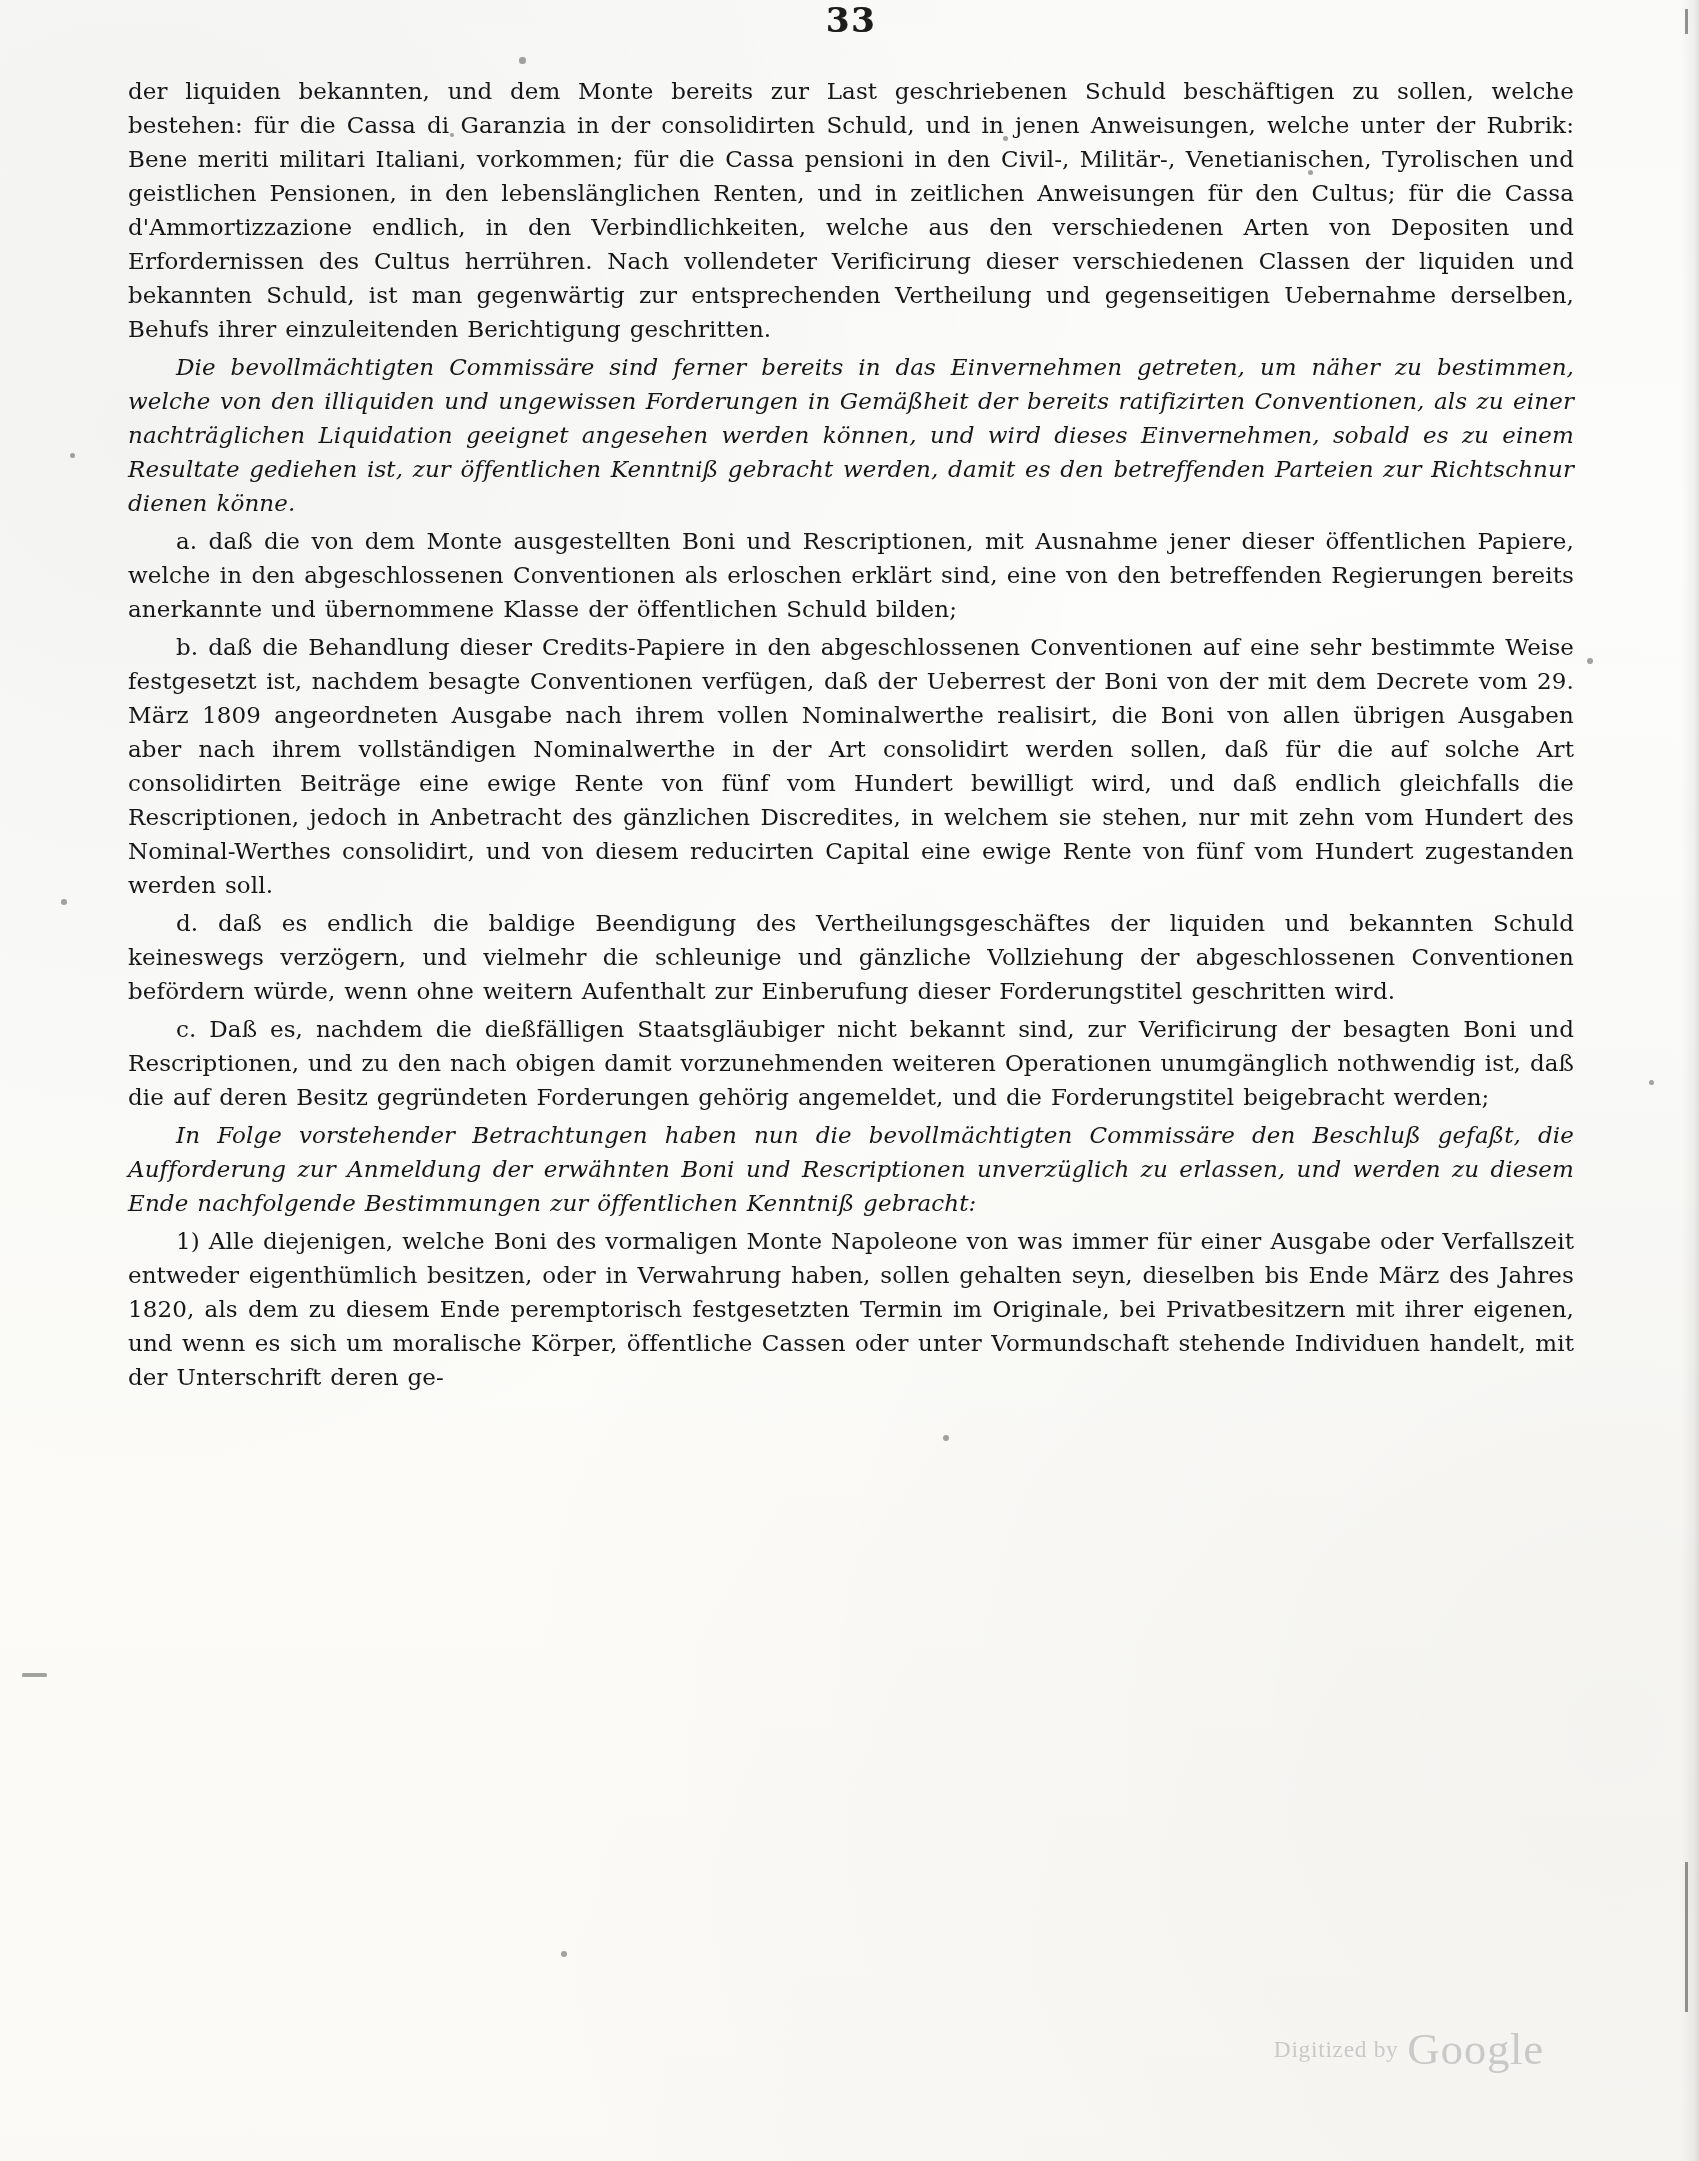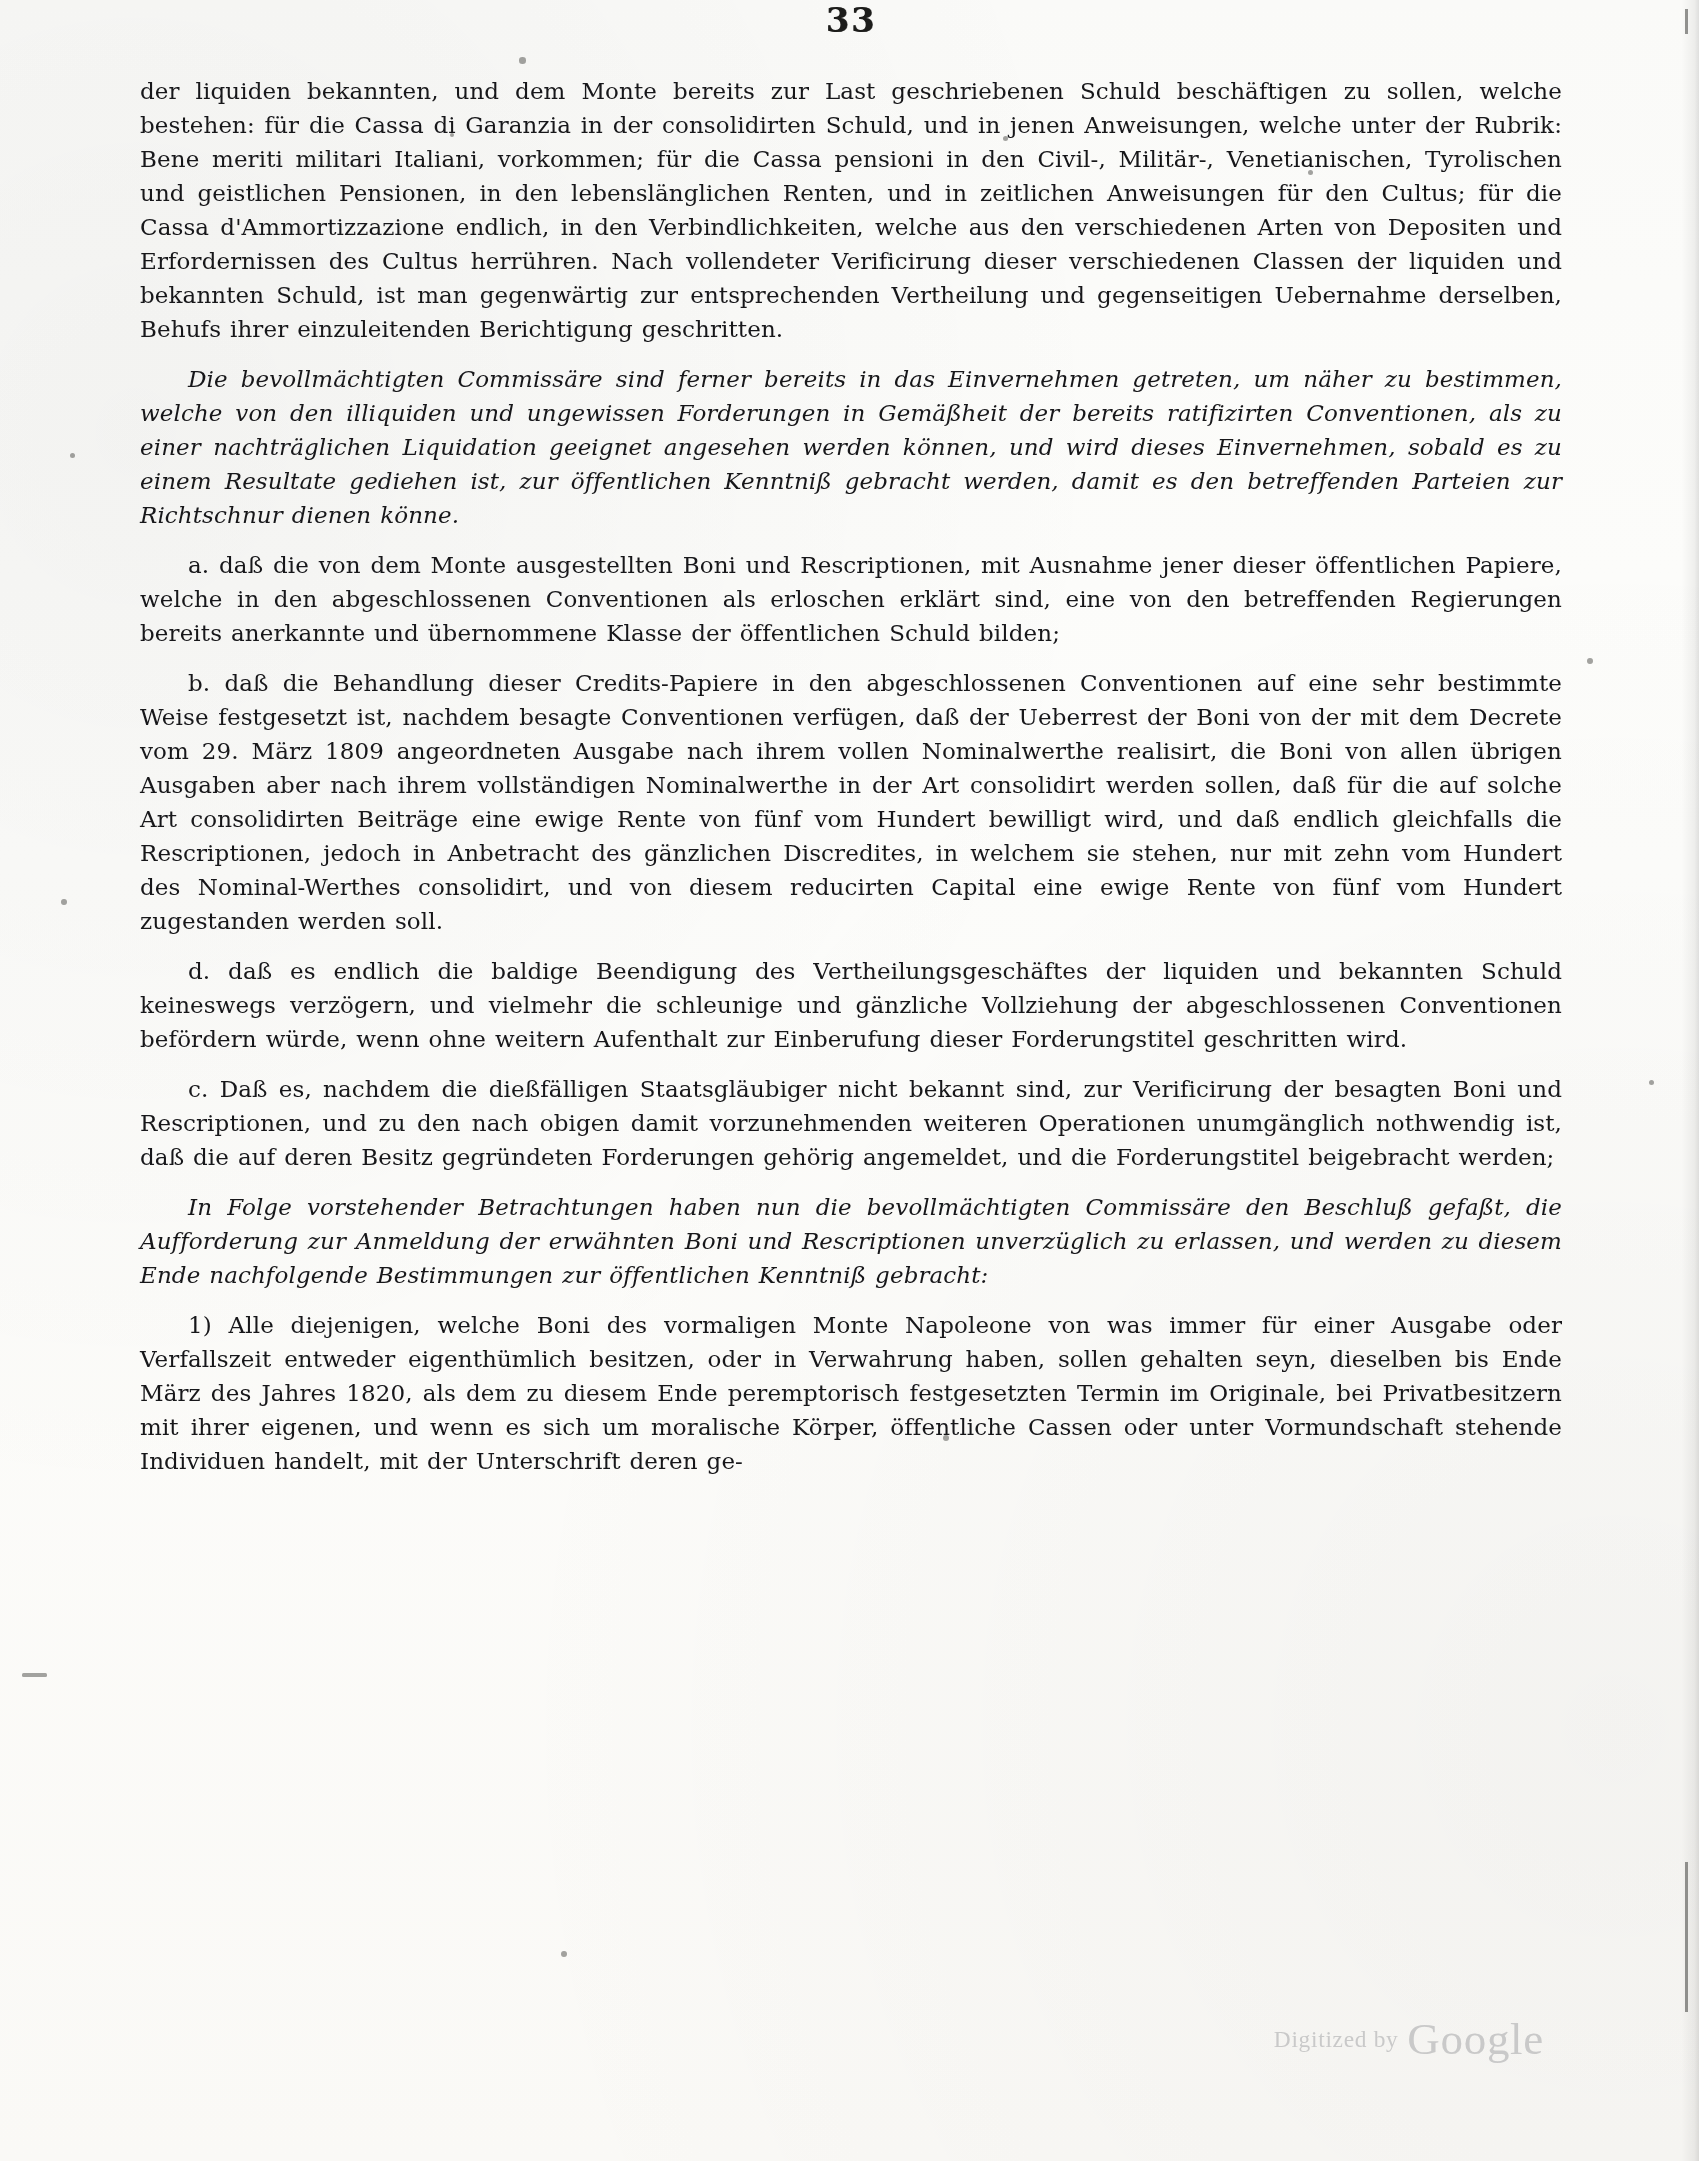"der liquiden bekannten, und dem" .body-text p { margin: 16px -> 4px }
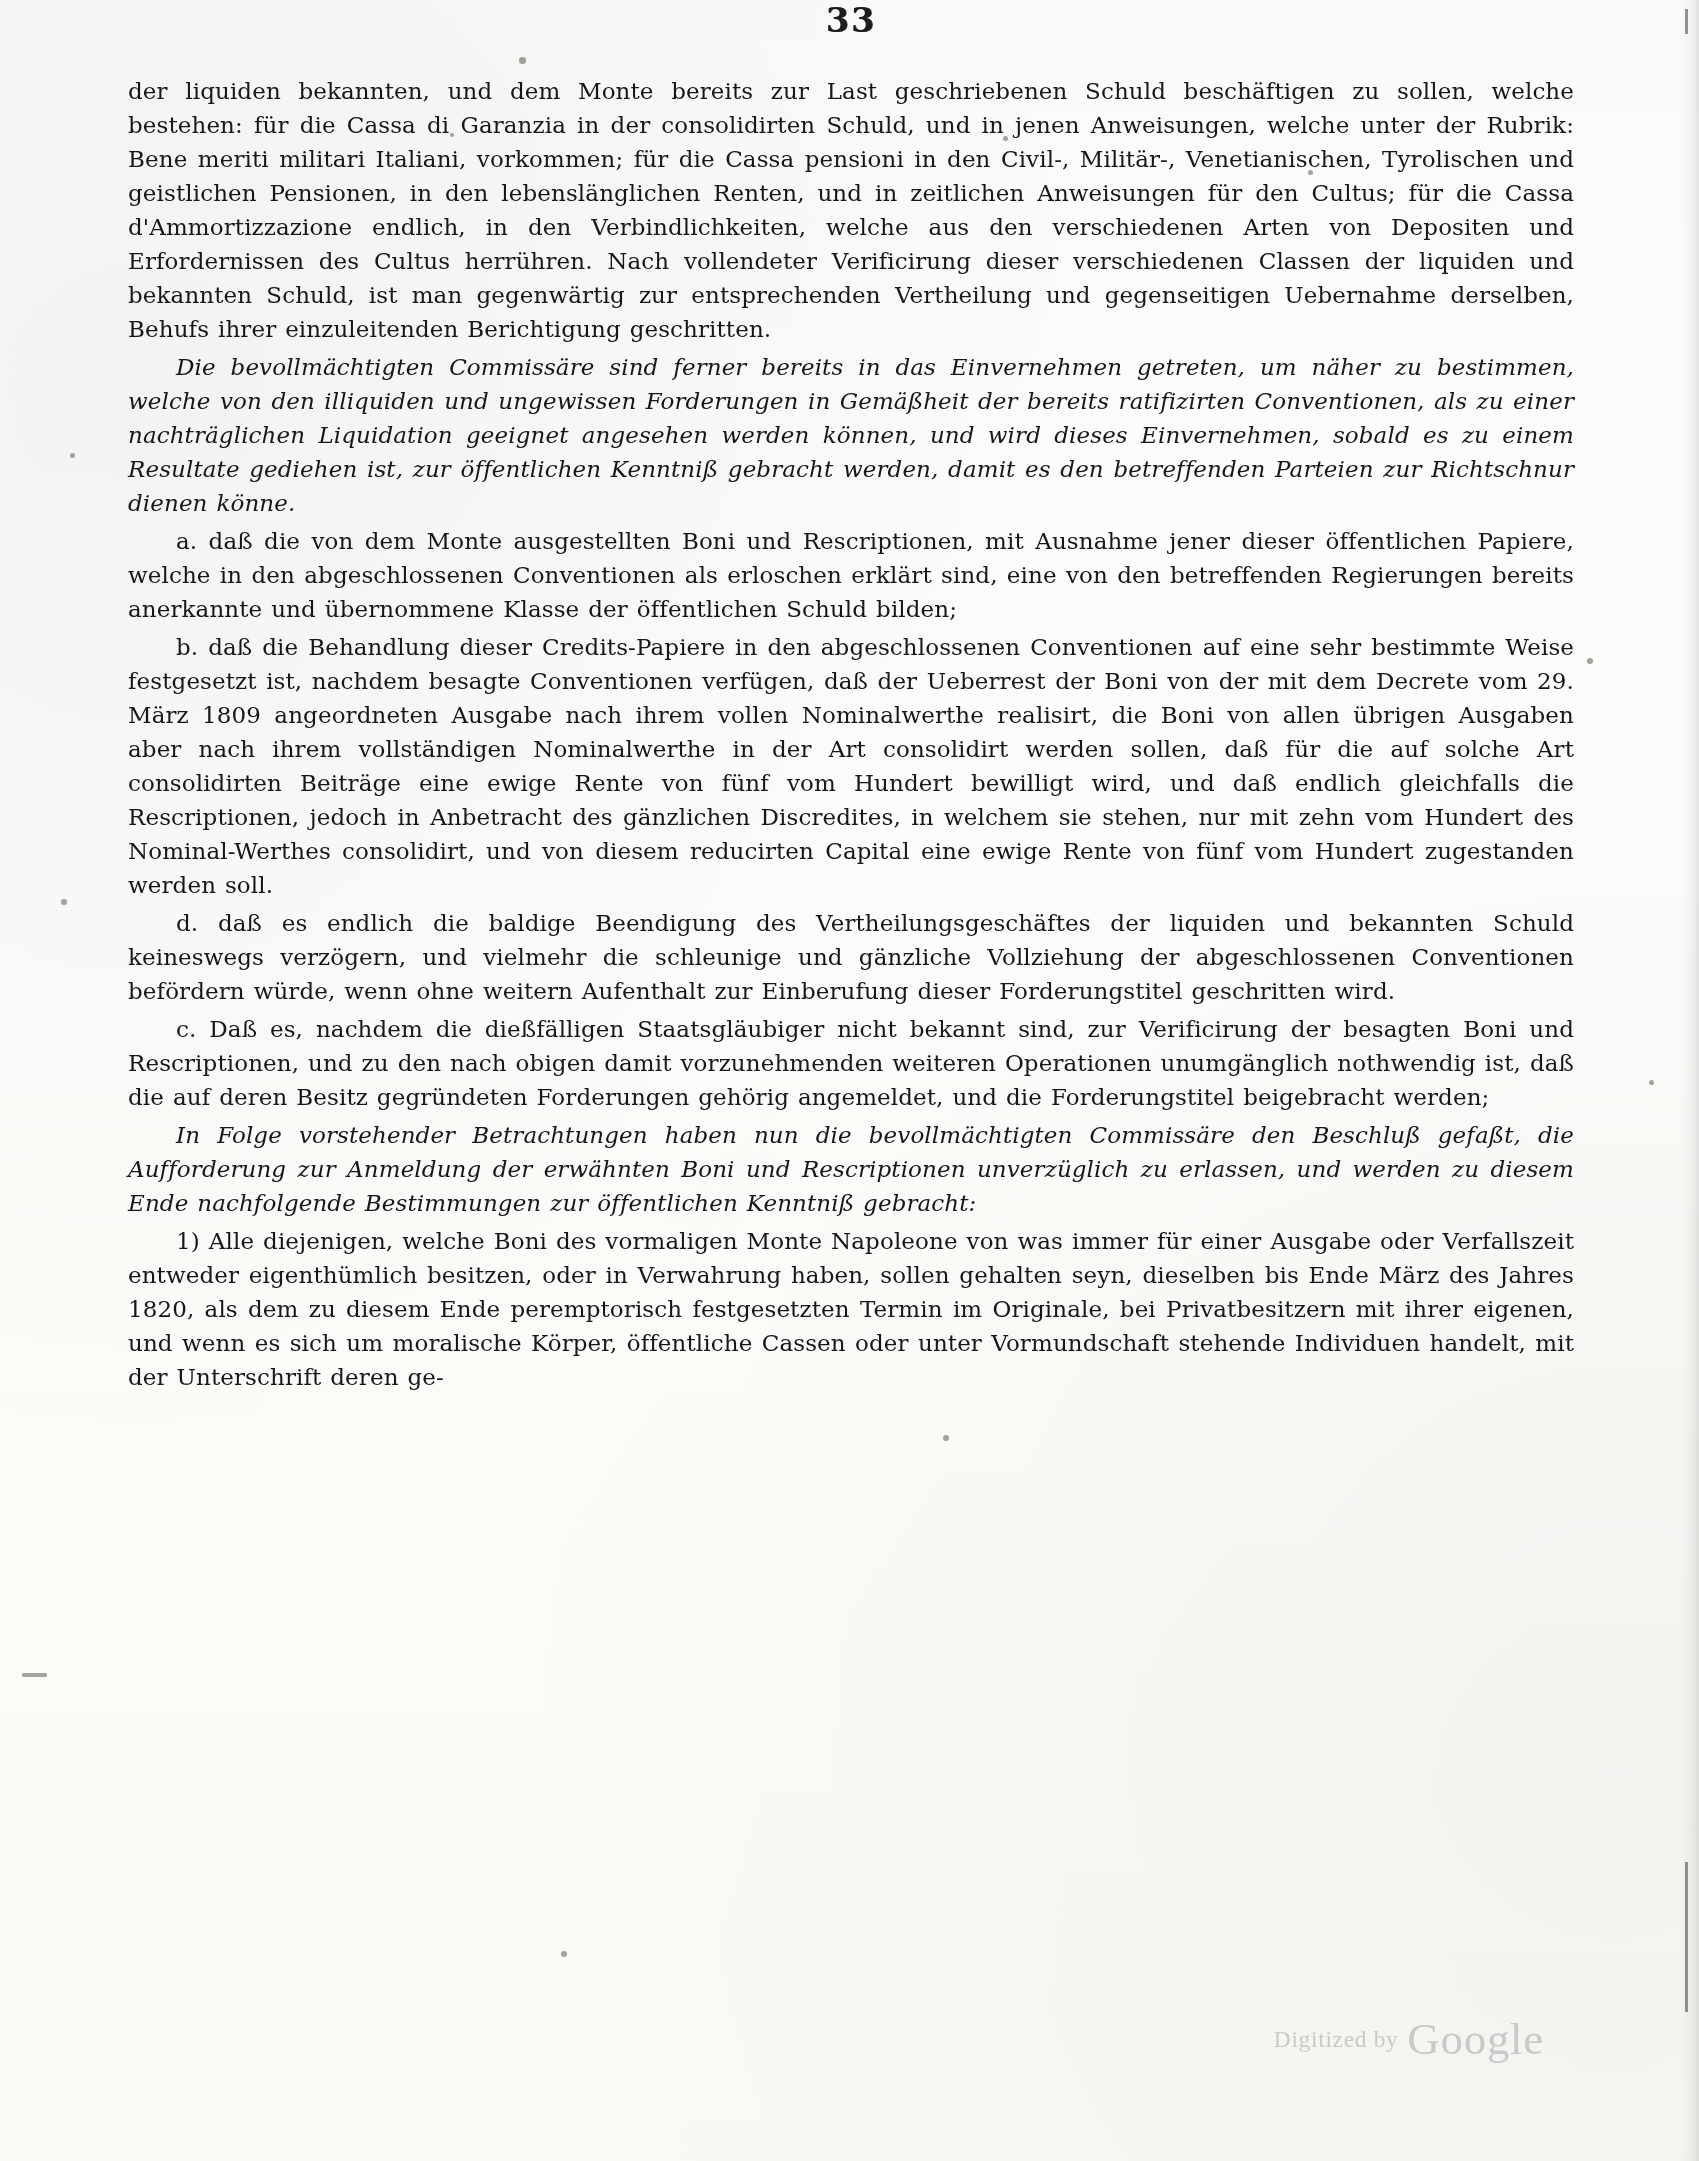"Digitized by Google" .watermark { bottom: 96px -> 86px }
